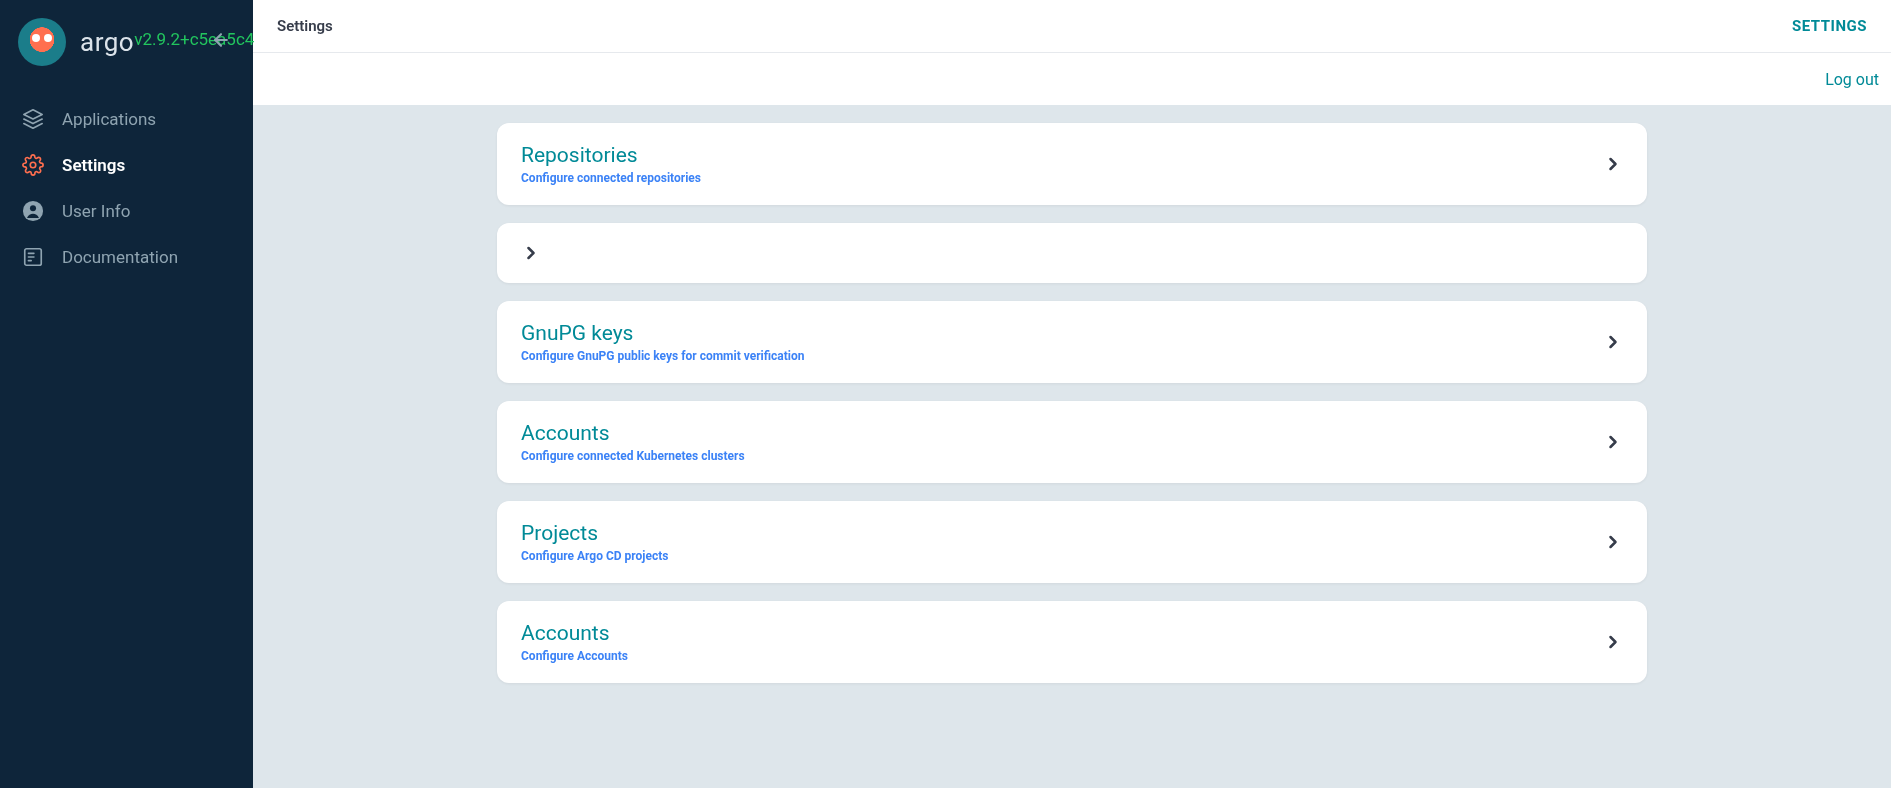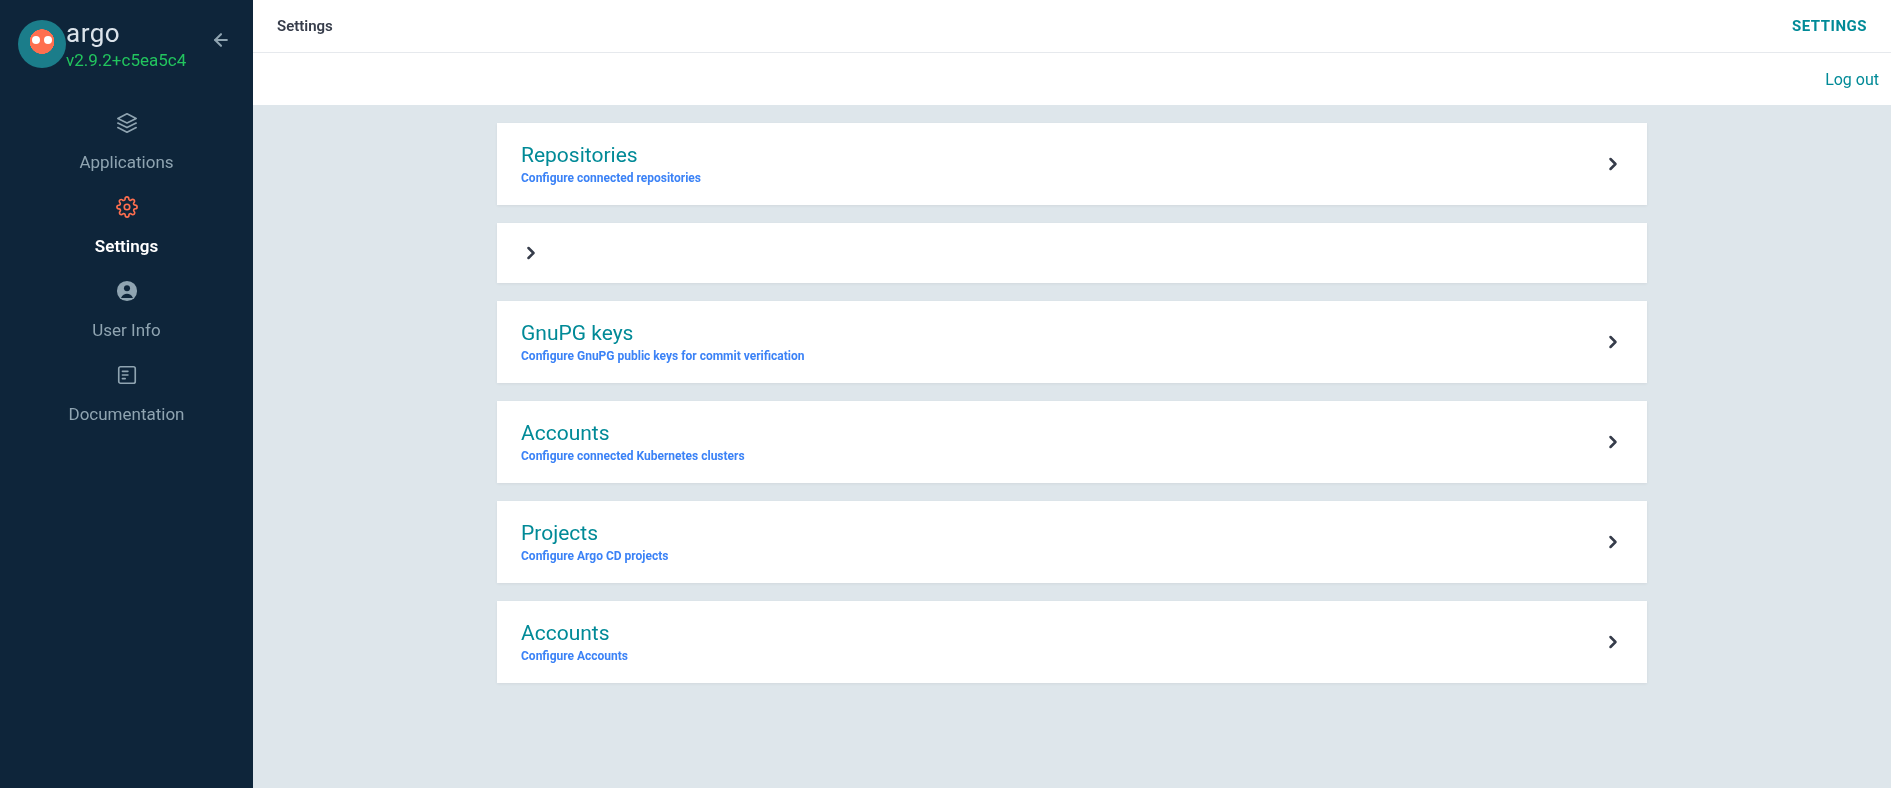"argo" .logo-text { flex-direction: column -> row; margin-left: none -> 14px }
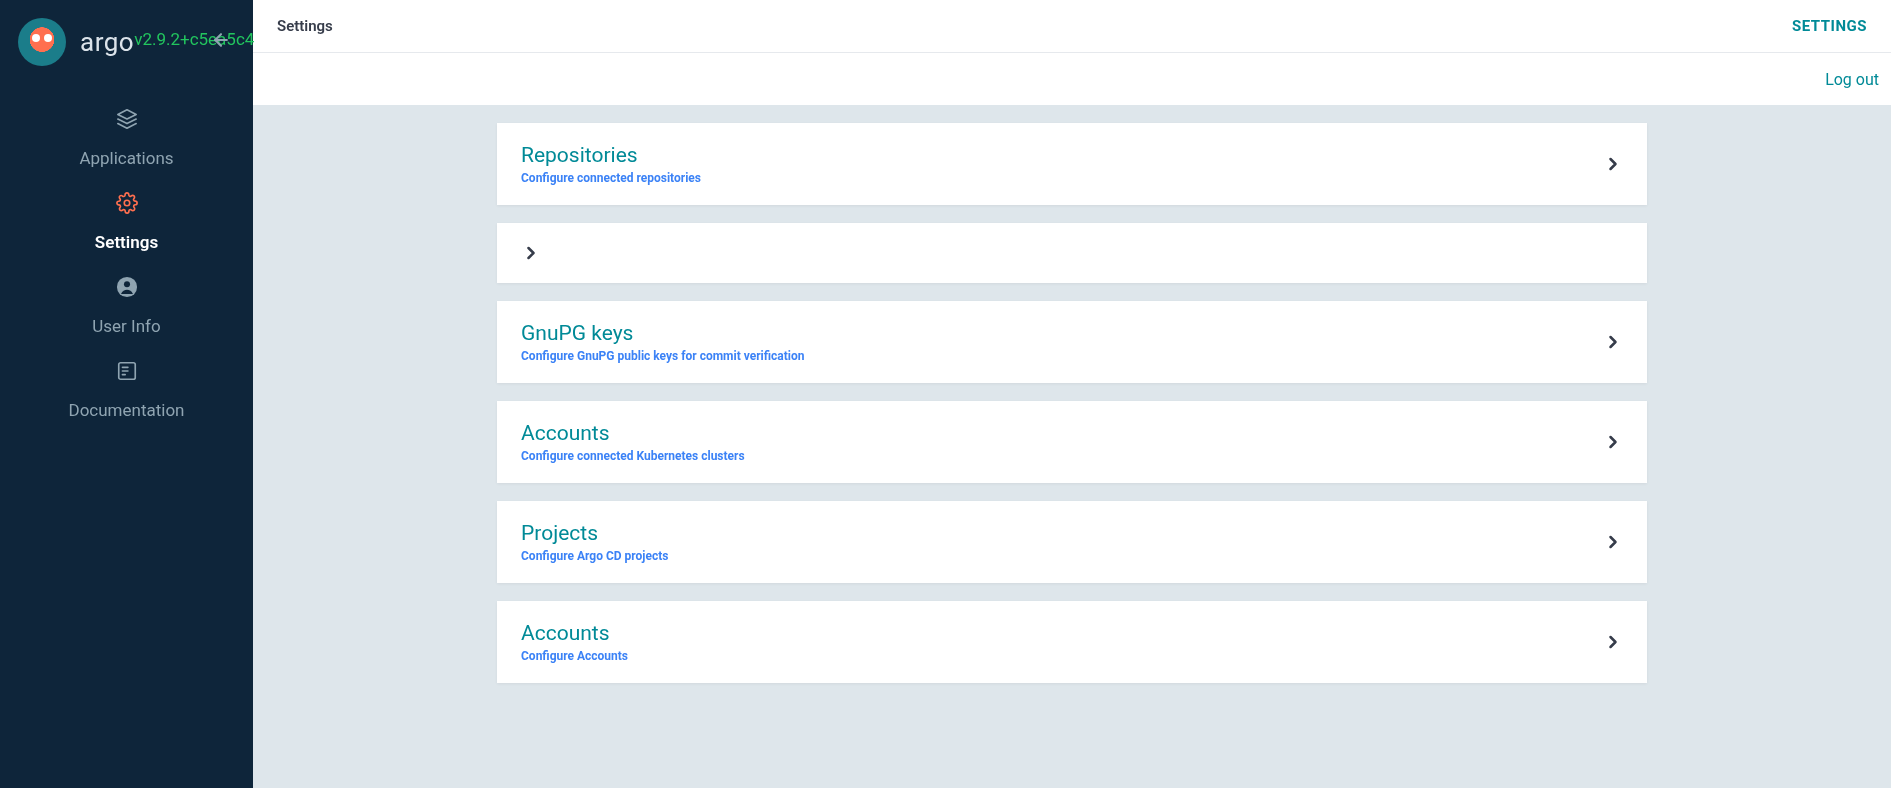"Applications" .nav-item { flex-direction: column -> none }
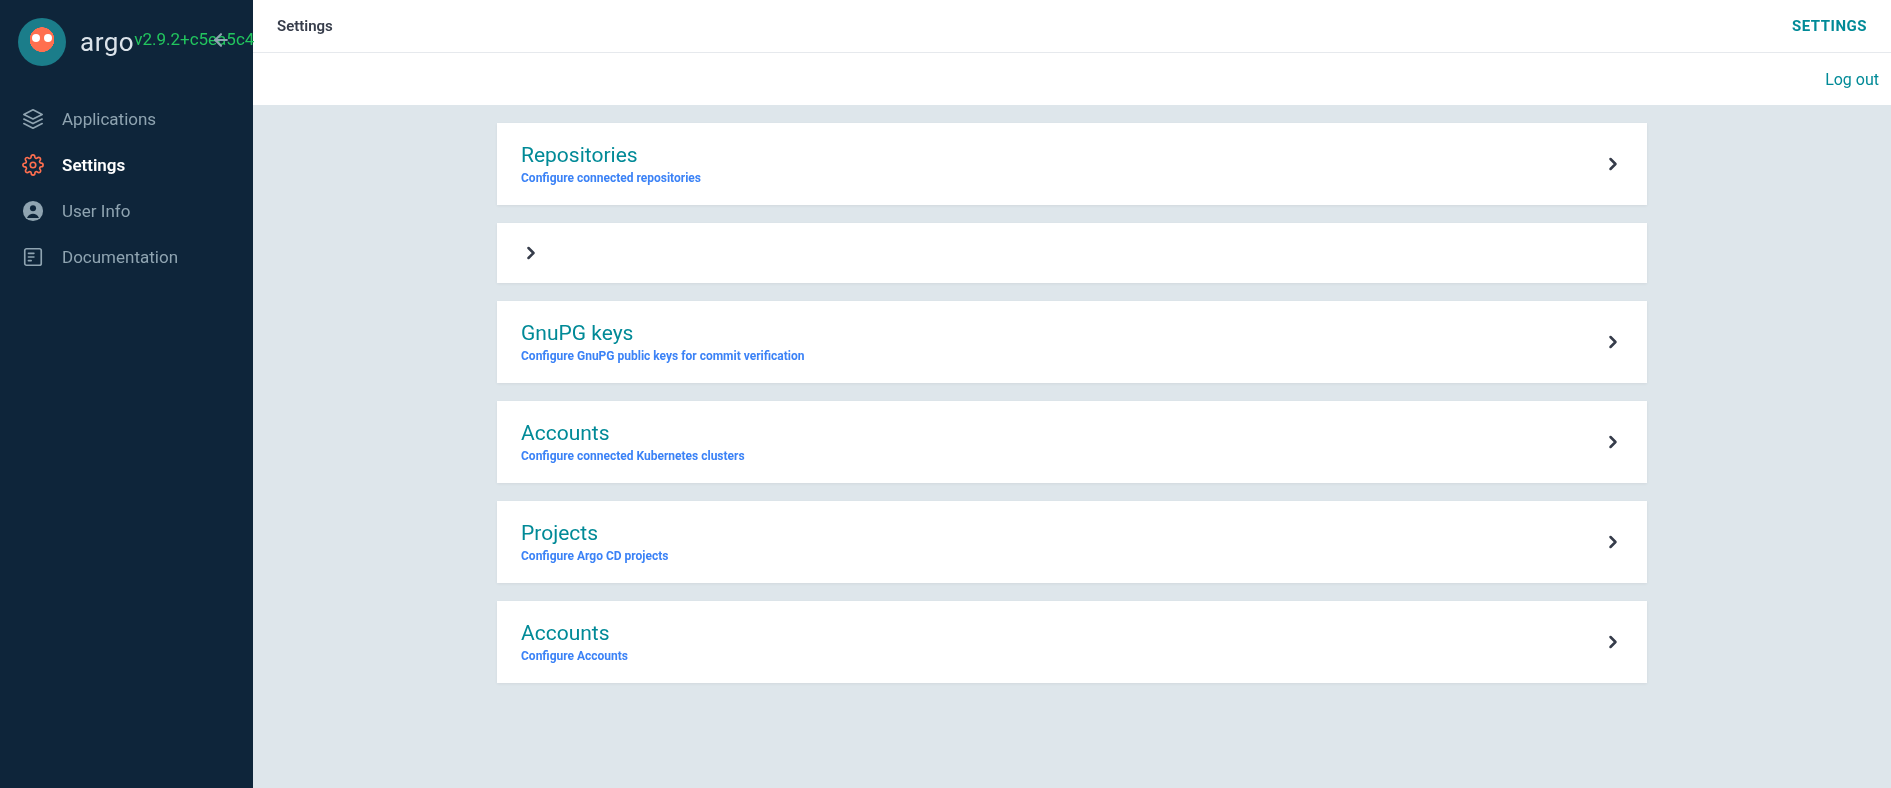"Repositories" .card { border-radius: 0 -> 12px }
